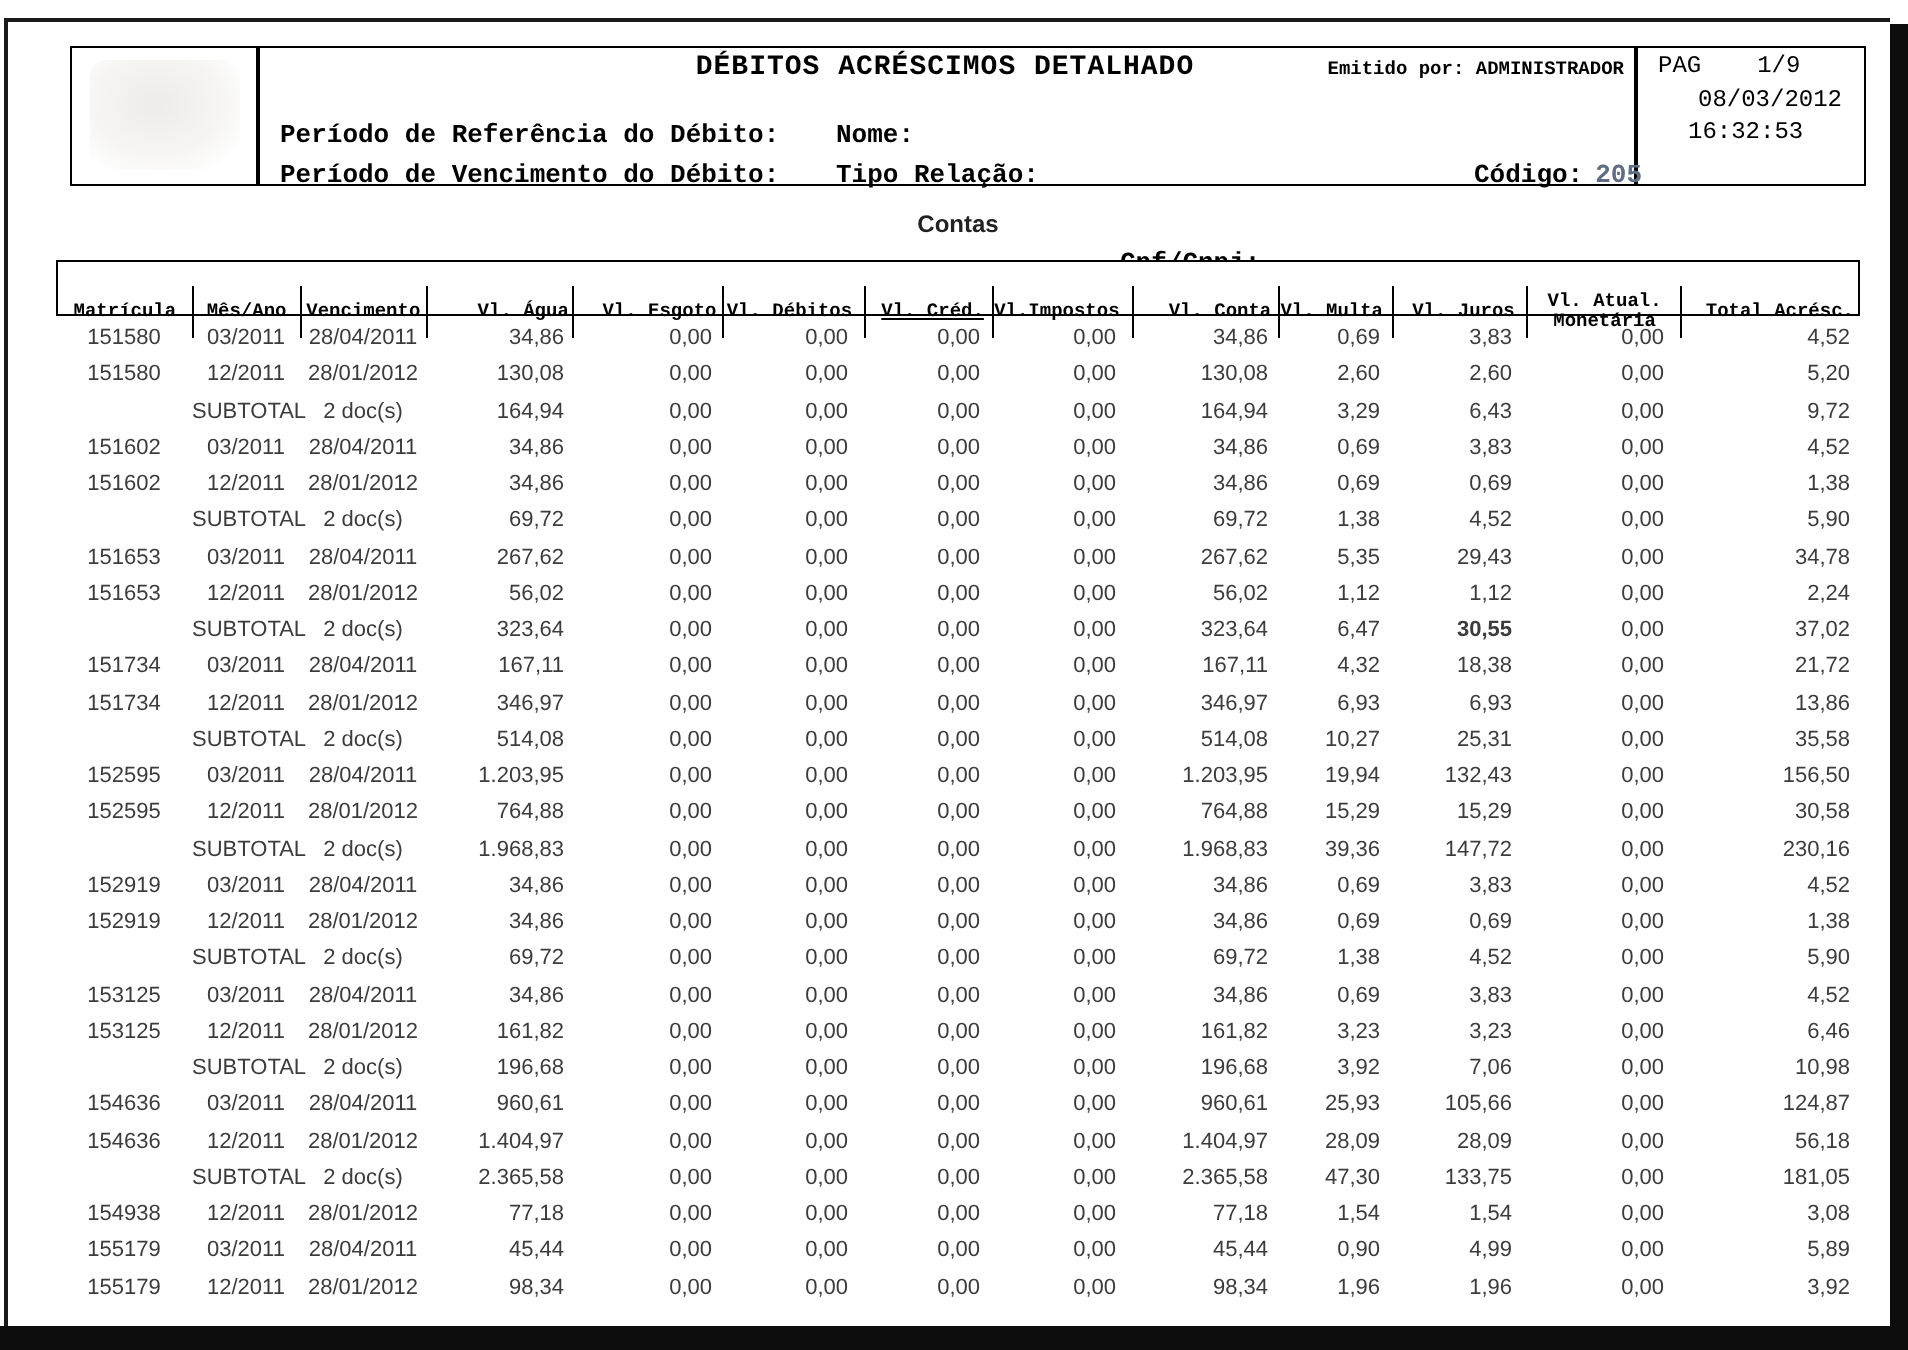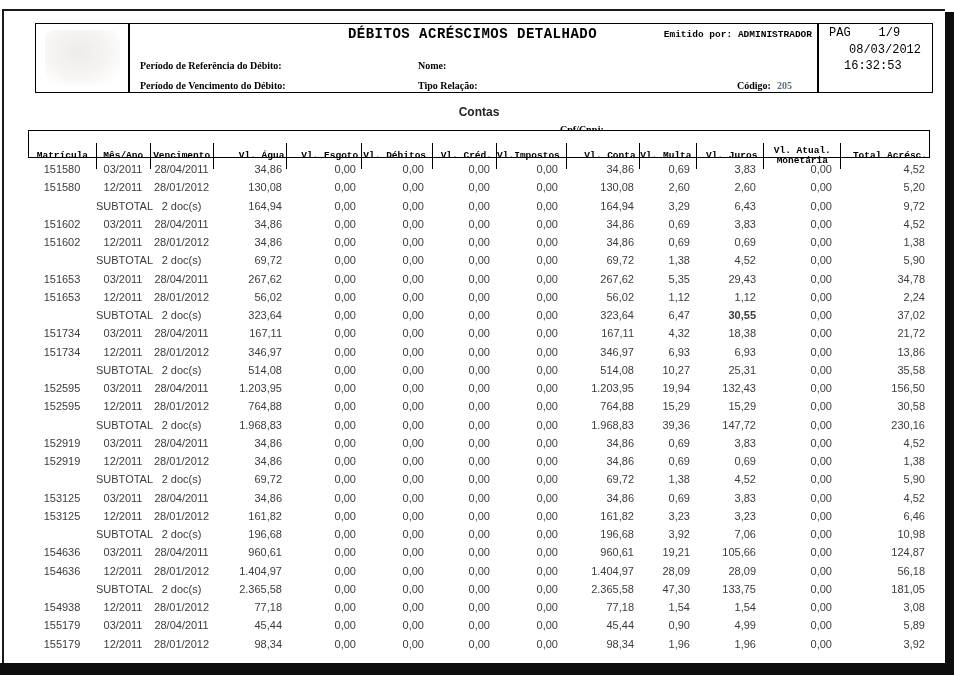"Período de Referência do Débito:" .field { font-family: Liberation Serif, serif -> none; font-size: 10px -> 13px }
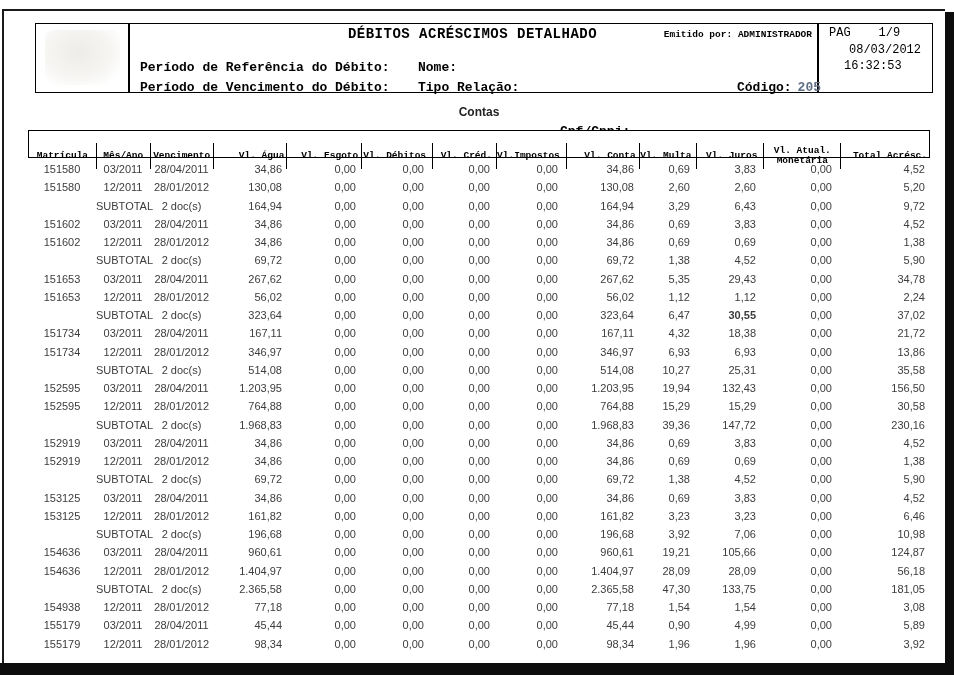"Vl. Créd." div.th { text-decoration: none -> underline }
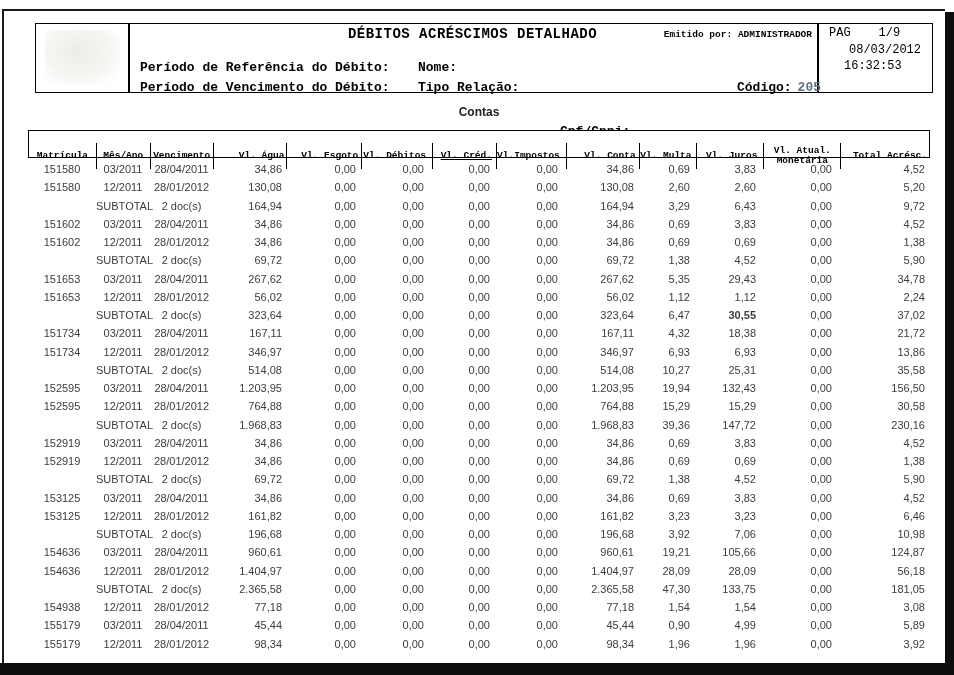"19,21" div.td { text: 19,21 -> 25,93 }
